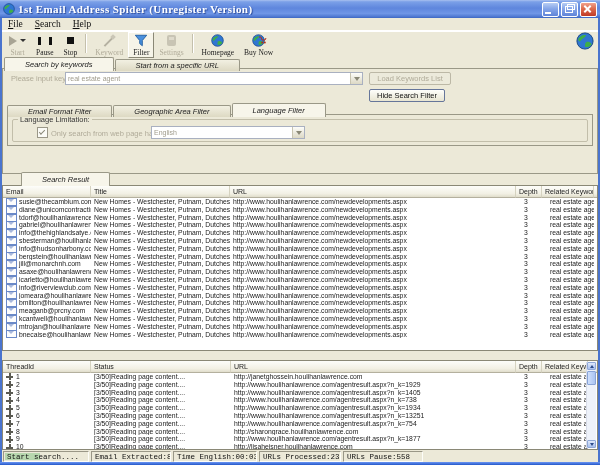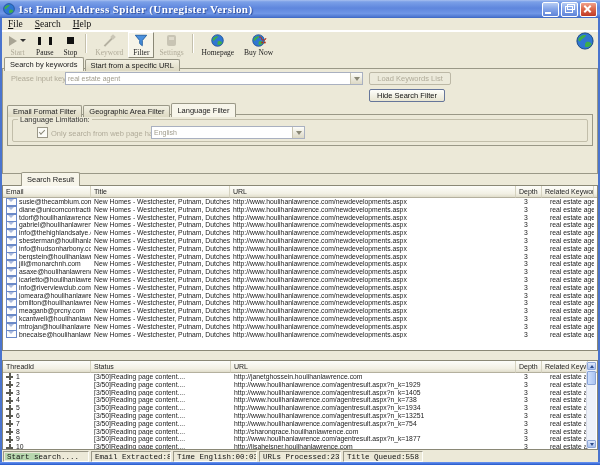"Search by keywords" .tab { font-style: none -> italic; padding: 0 5px -> 0 20px }
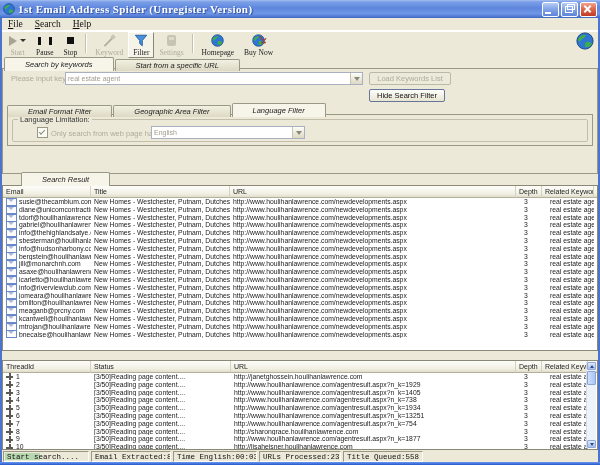"Title Queued:558" span { text: Title Queued:558 -> URLs Pause:558 }
